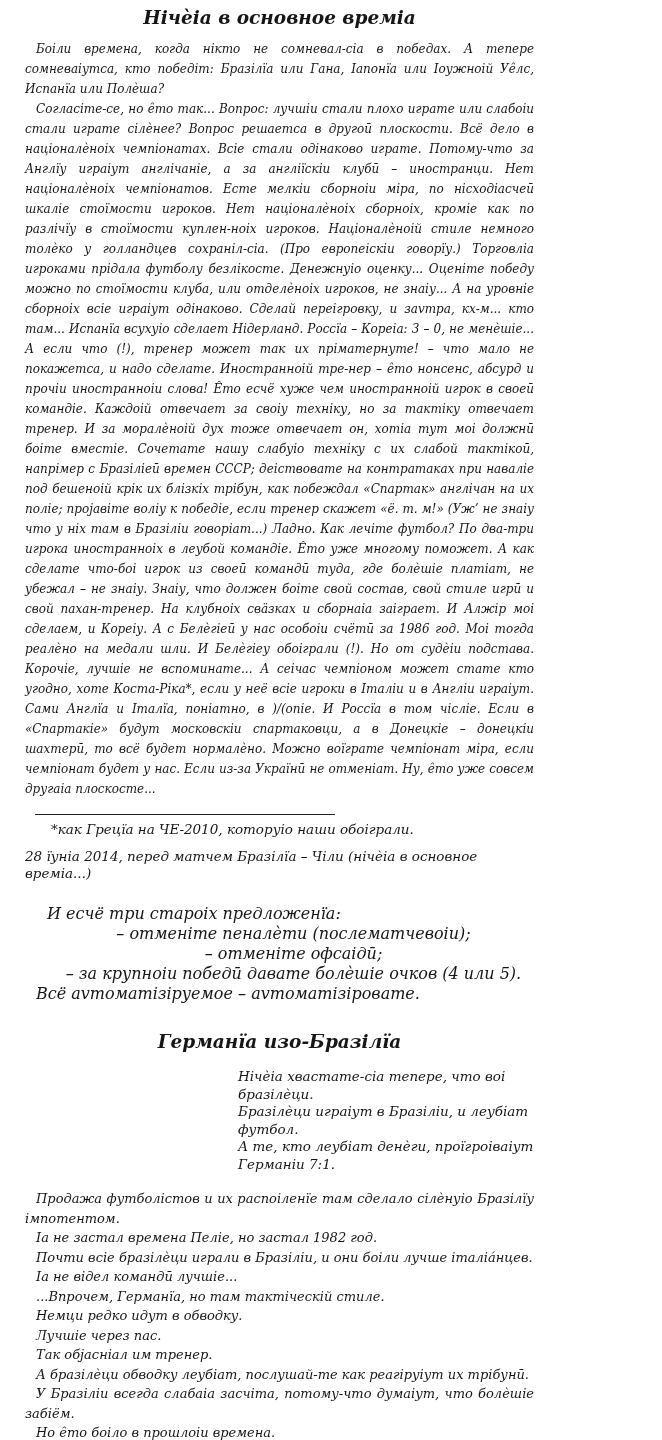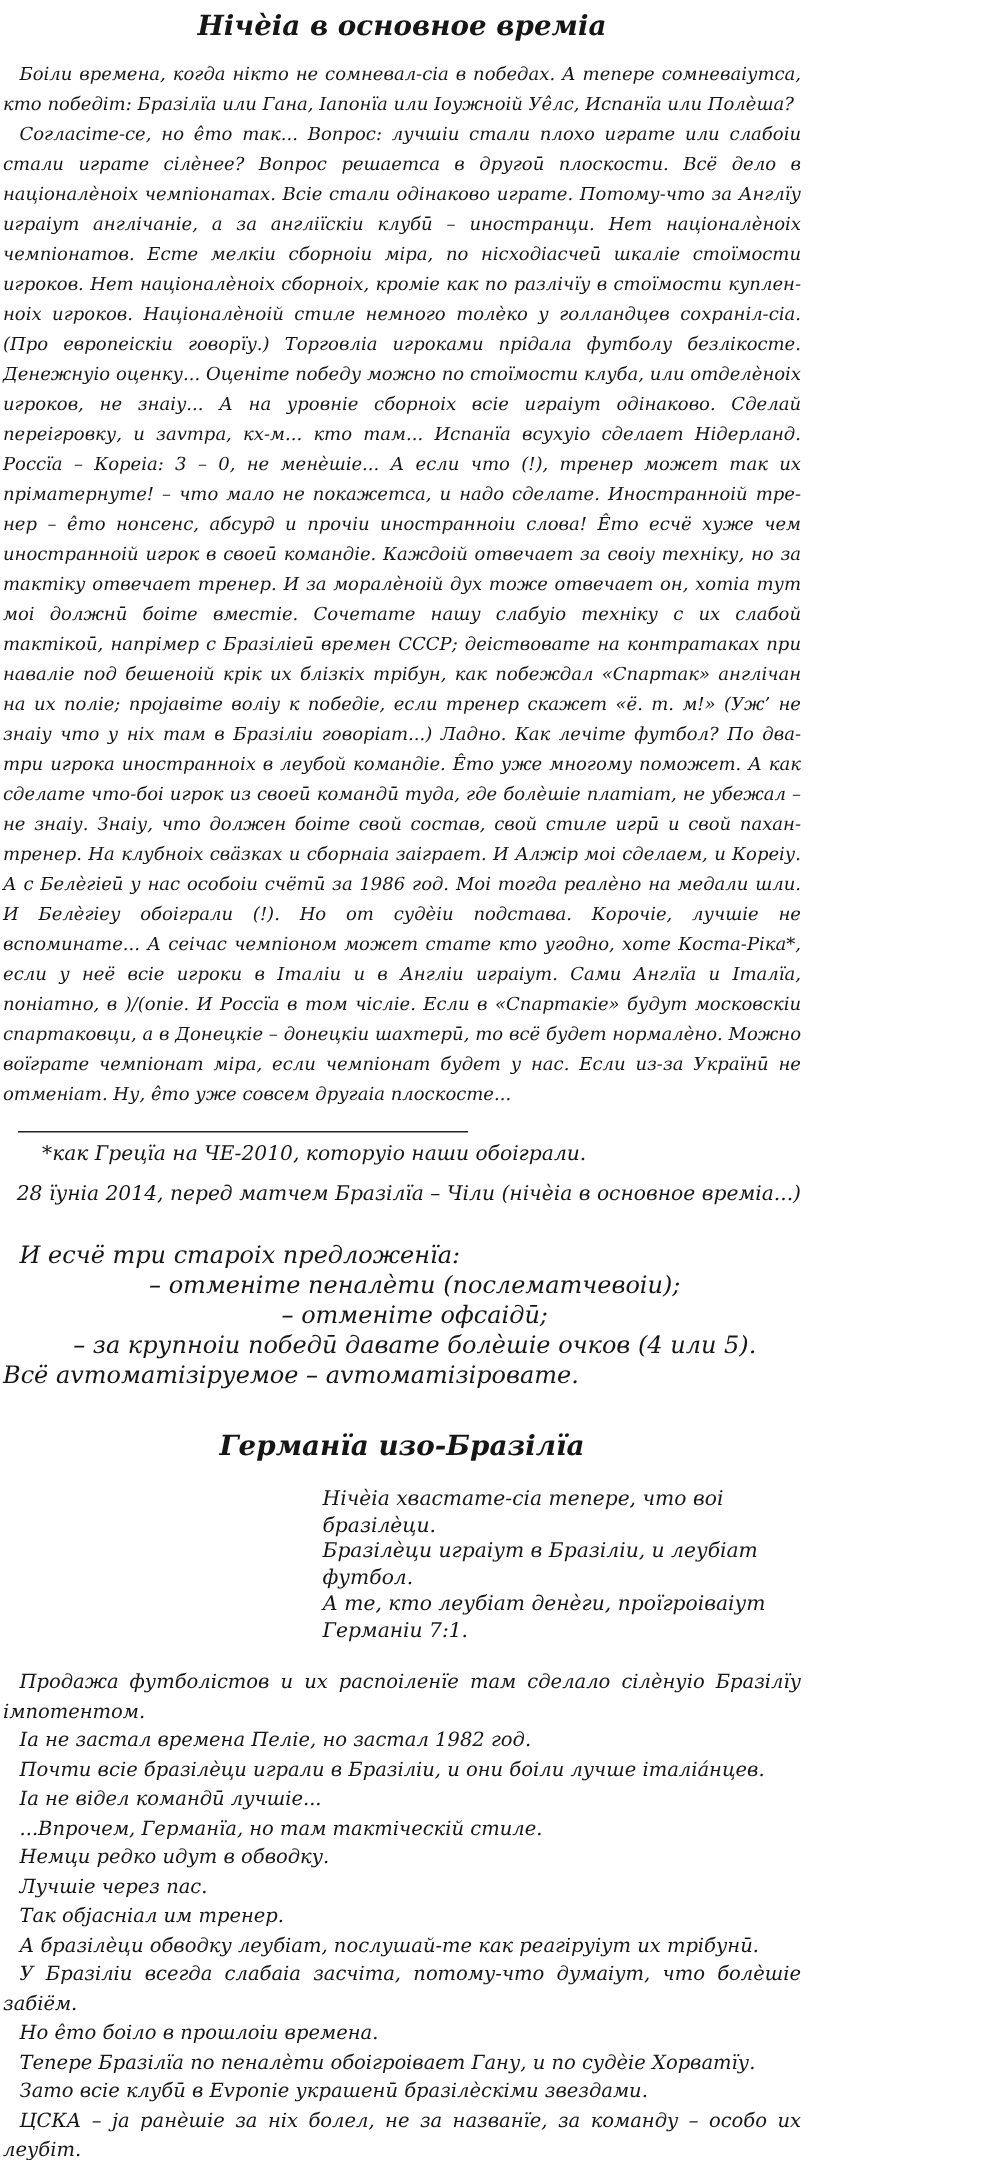"Нічѐіа в основное времіа" .page { padding: 6px 10px 10px 2px -> 6px 10px 10px 25px }
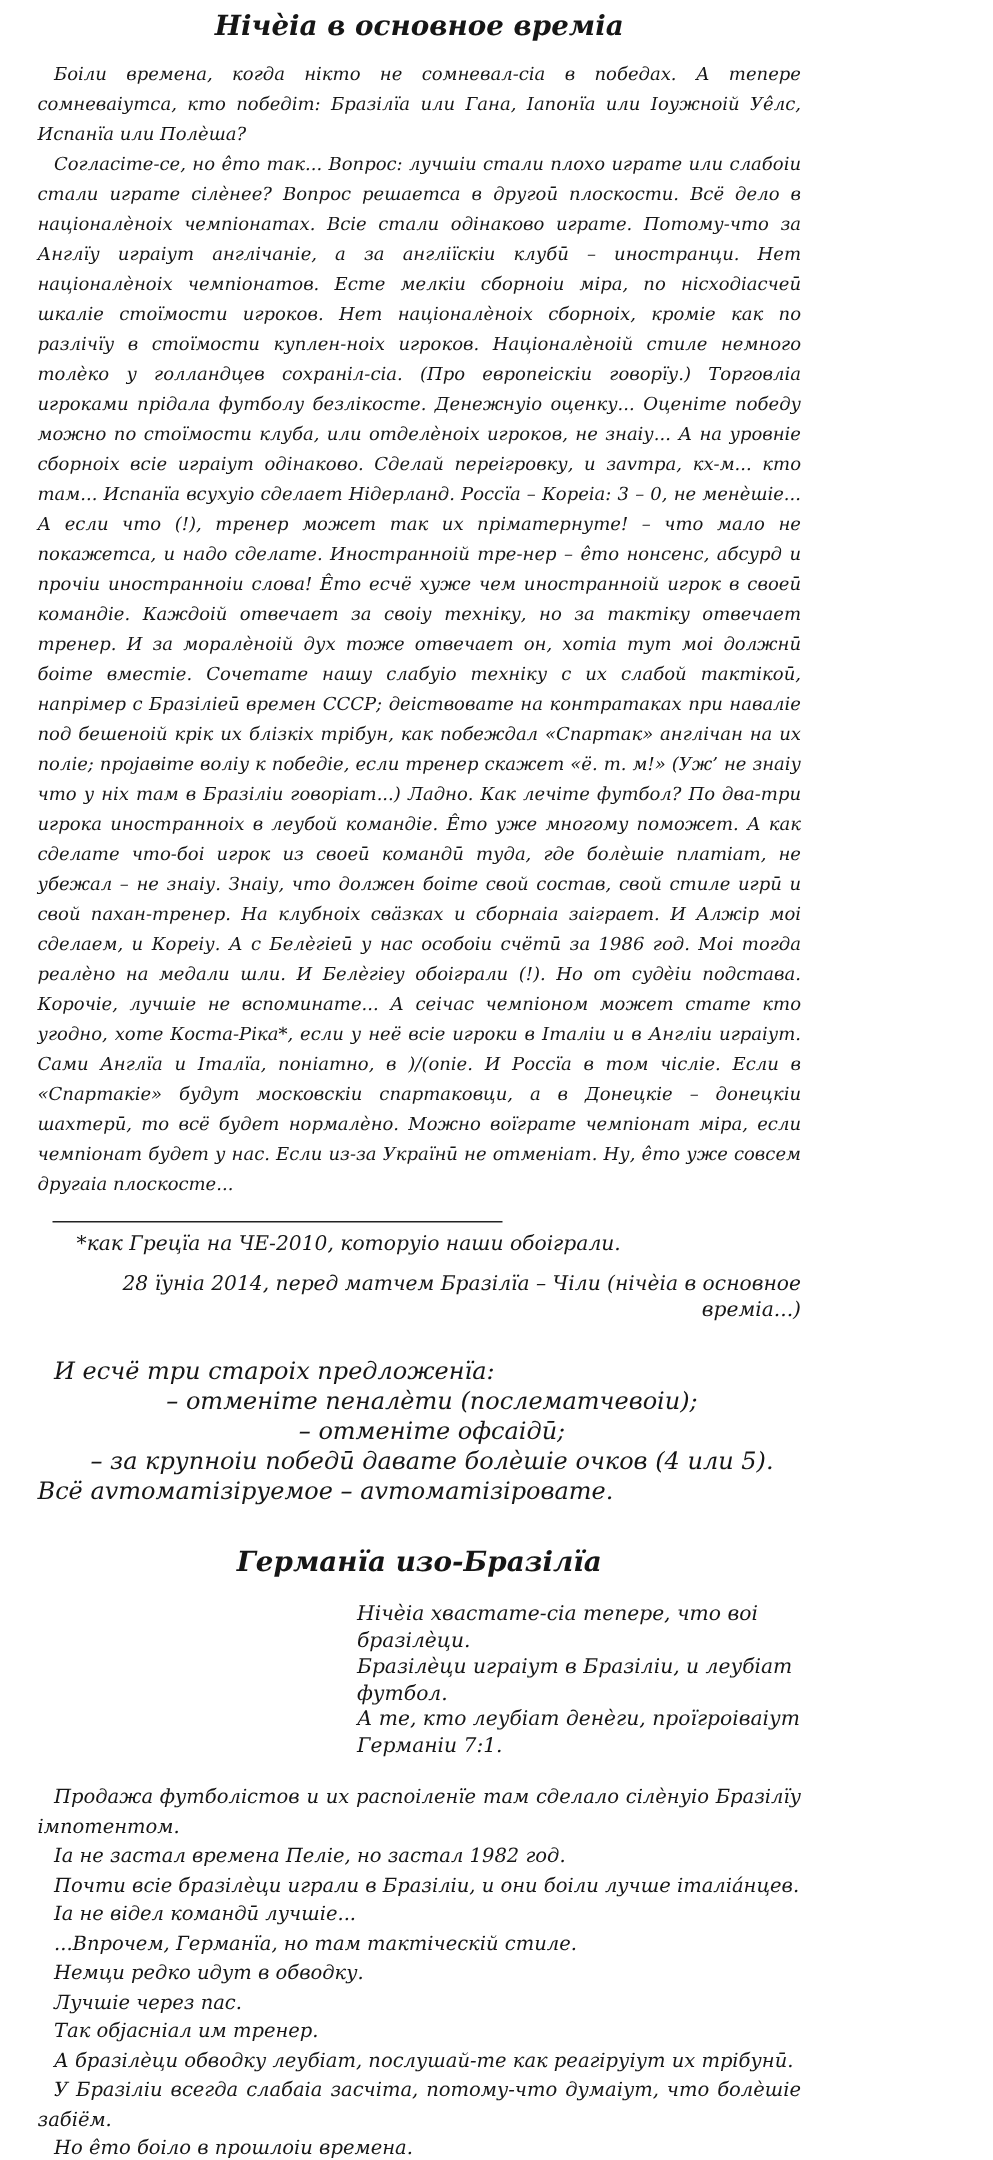"28 їуніа 2014, перед матчем" .dateline { text-align: right -> none }
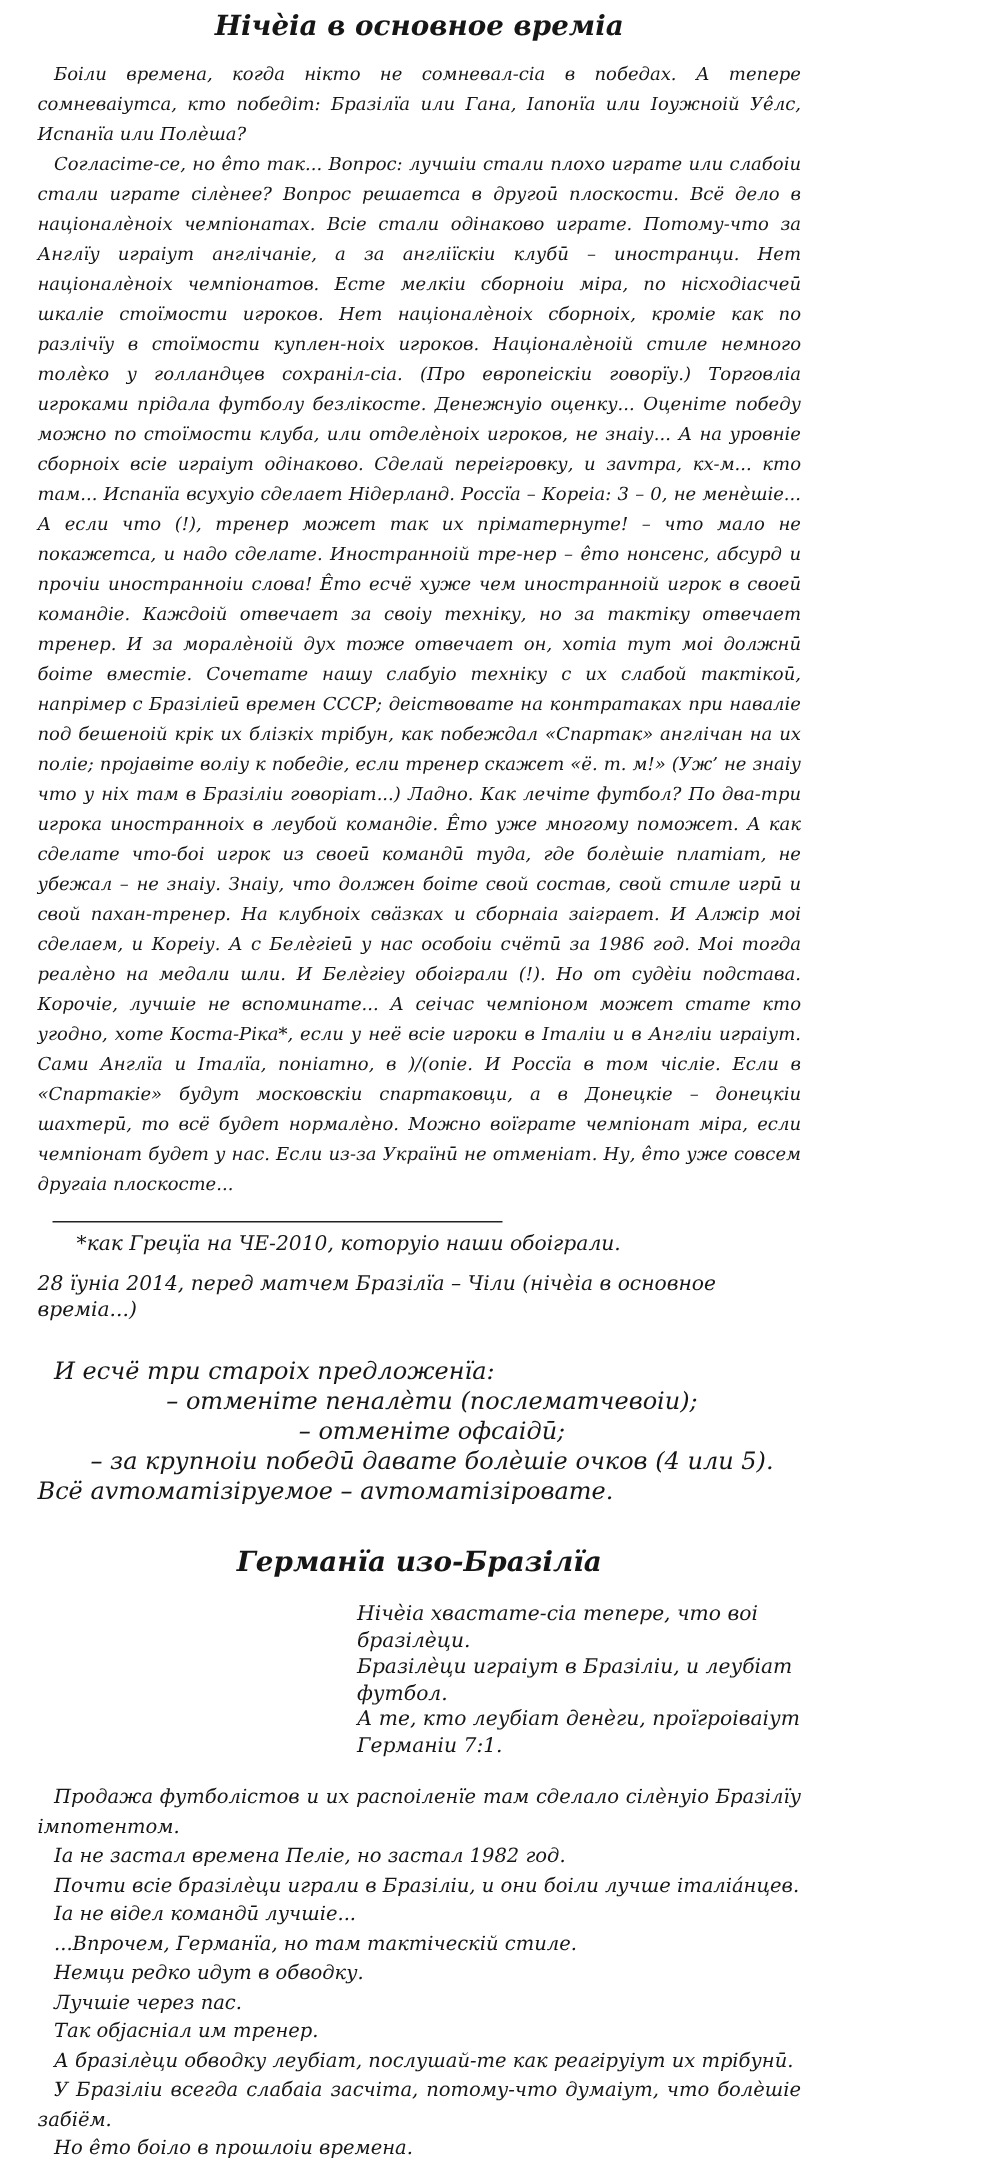"И есчё три староіх предложенїа:" .proposals-block { margin-left: none -> 11px }
